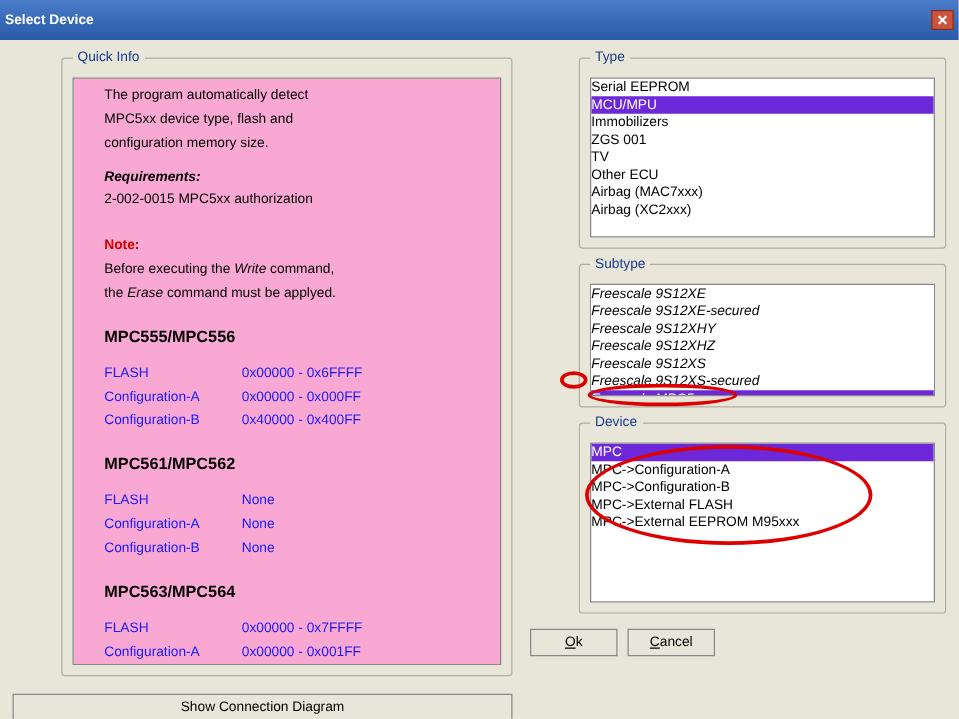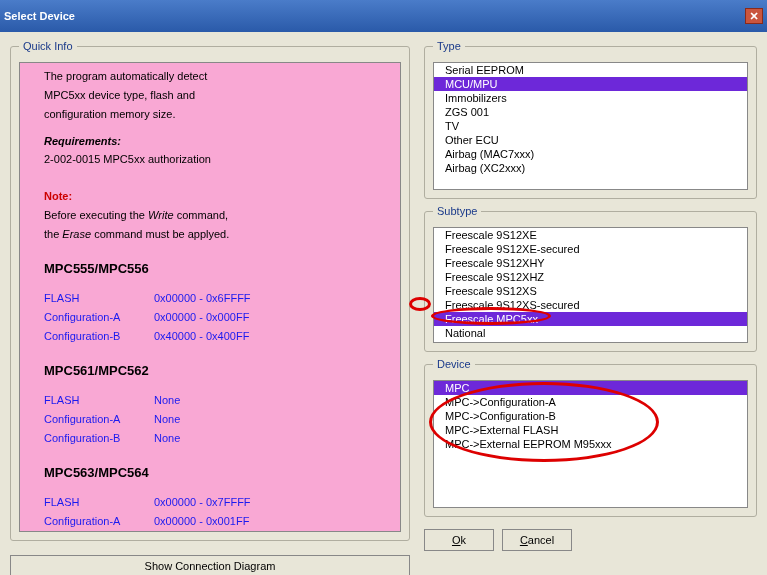"Quick Info" fieldset { margin-left: none -> 39px }
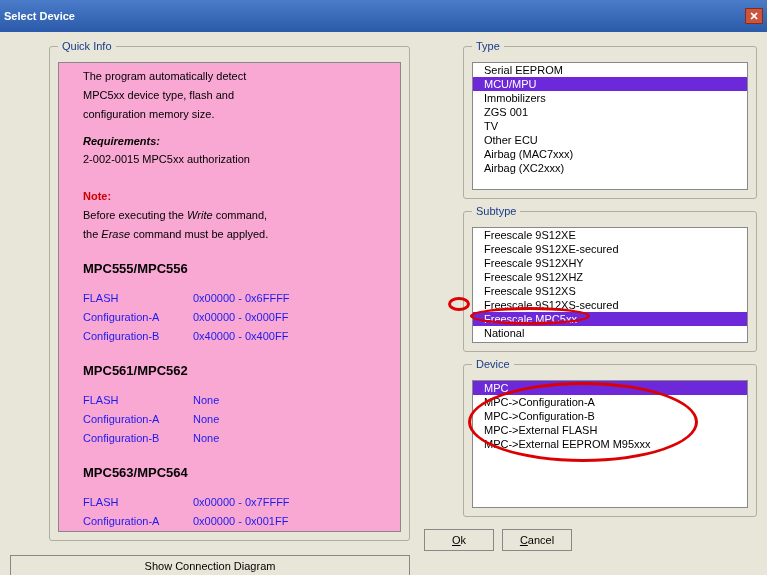"Serial EEPROM" .li { padding: 1px 11px -> 1px 0 }
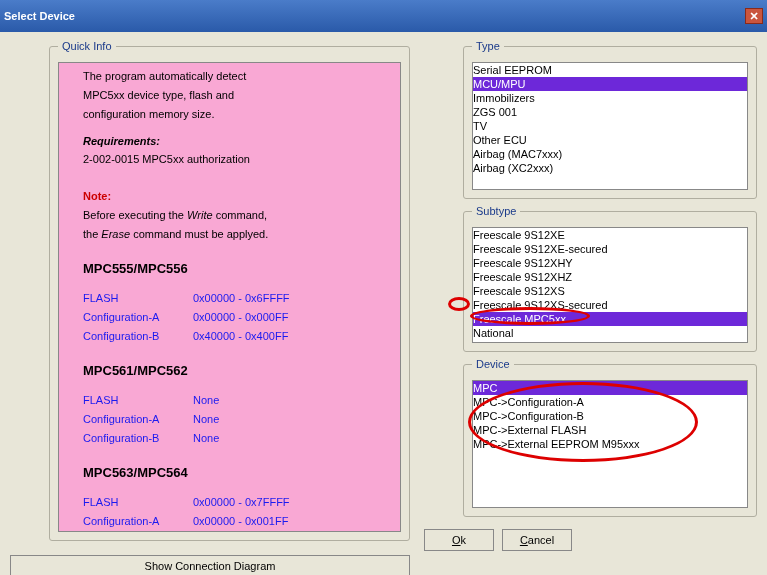"Freescale 9S12XE" .subtype-box { font-style: none -> italic; height: 116px -> 90px }
